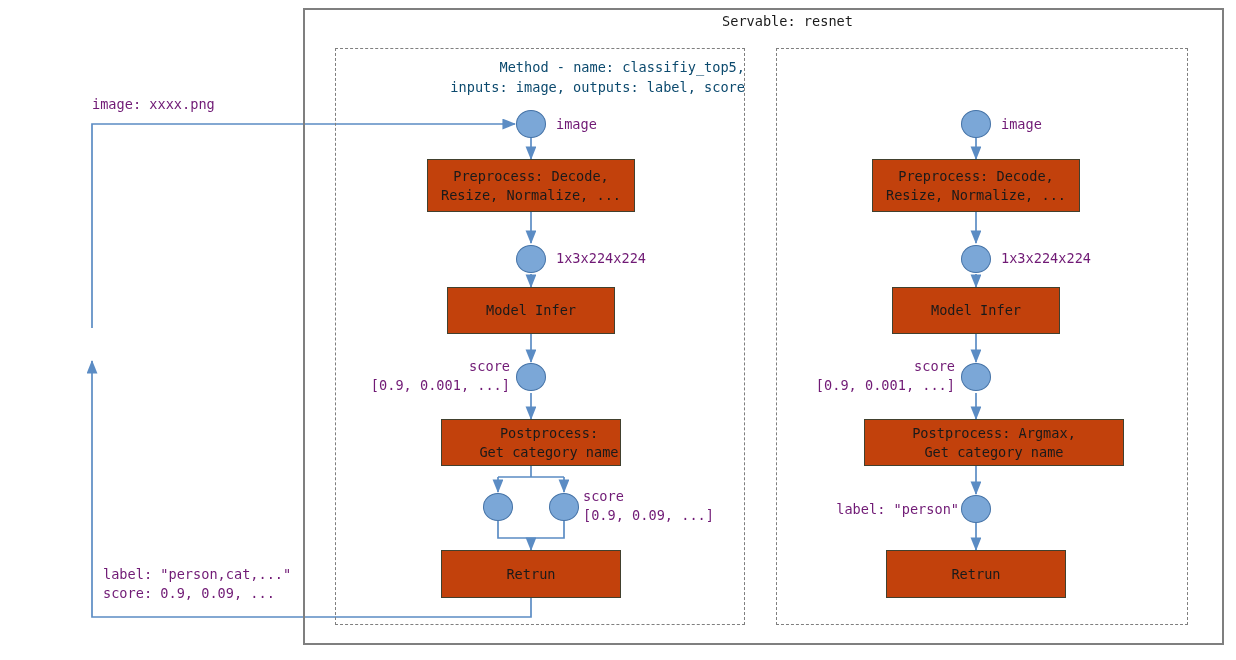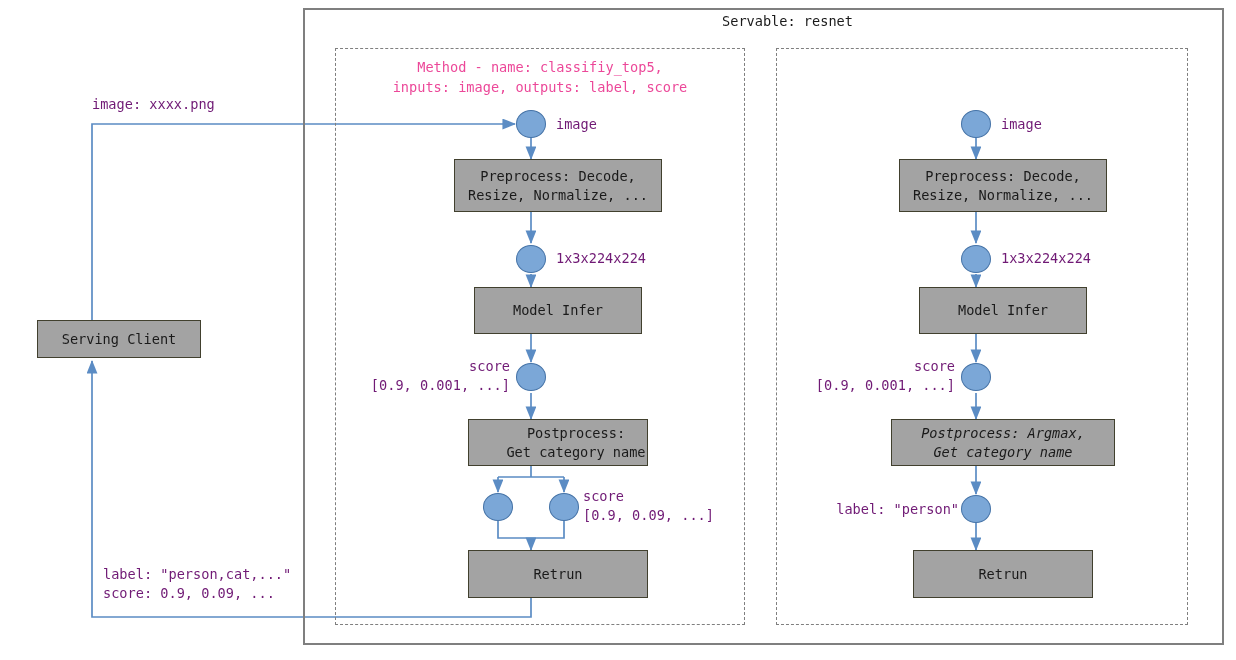"Method - name: classifiy_top5," .panel-title { color: #ec4899 -> #0c4a6e; text-align: center -> right }
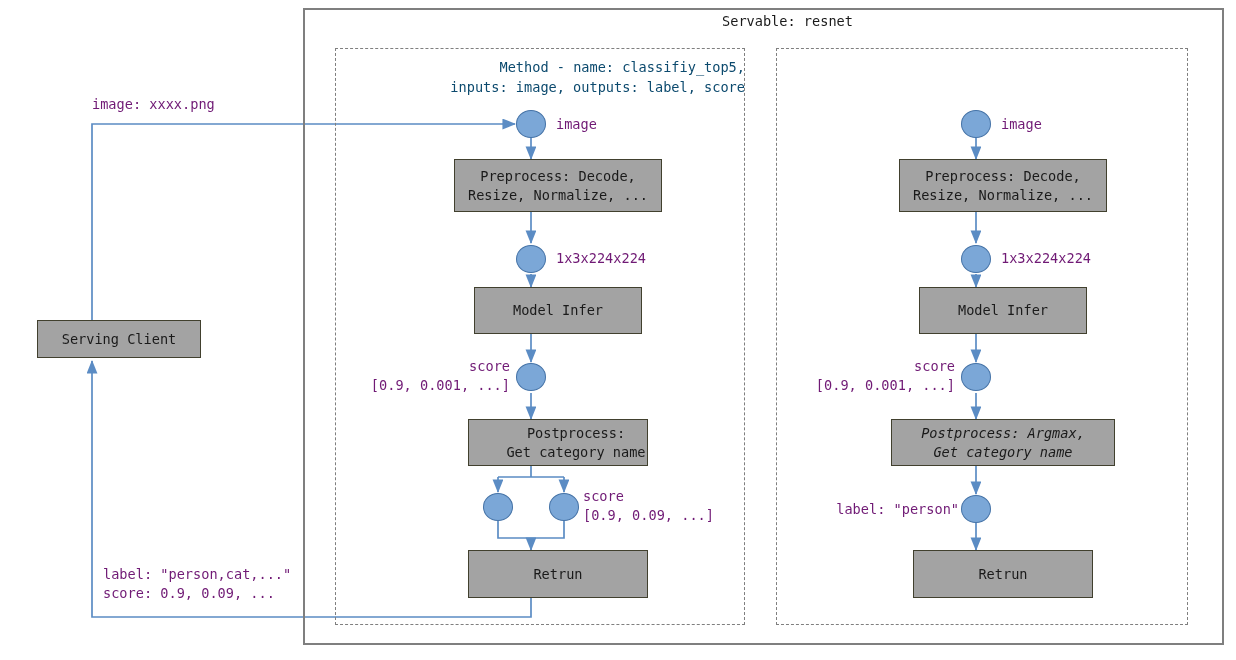"Preprocess: Decode," .node-box { background: #a3a3a3 -> #c2410c; margin-left: 27px -> none }
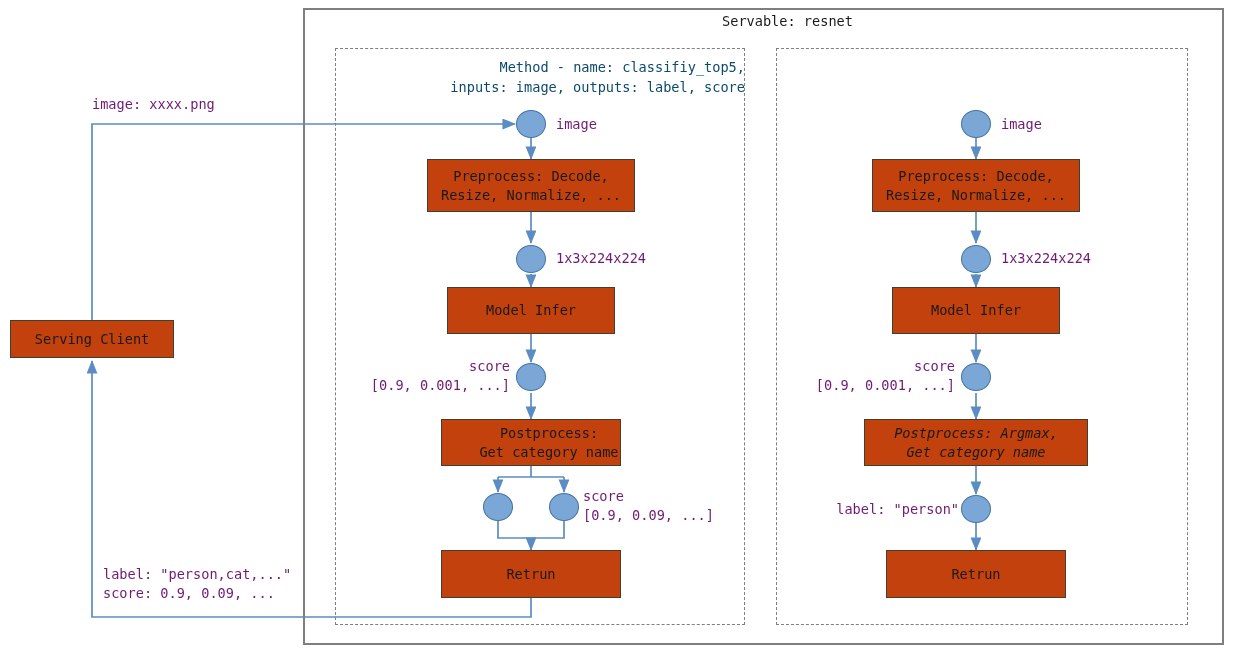"Serving Client" div.node-box { html: <div>Serving Client</div> -> none }
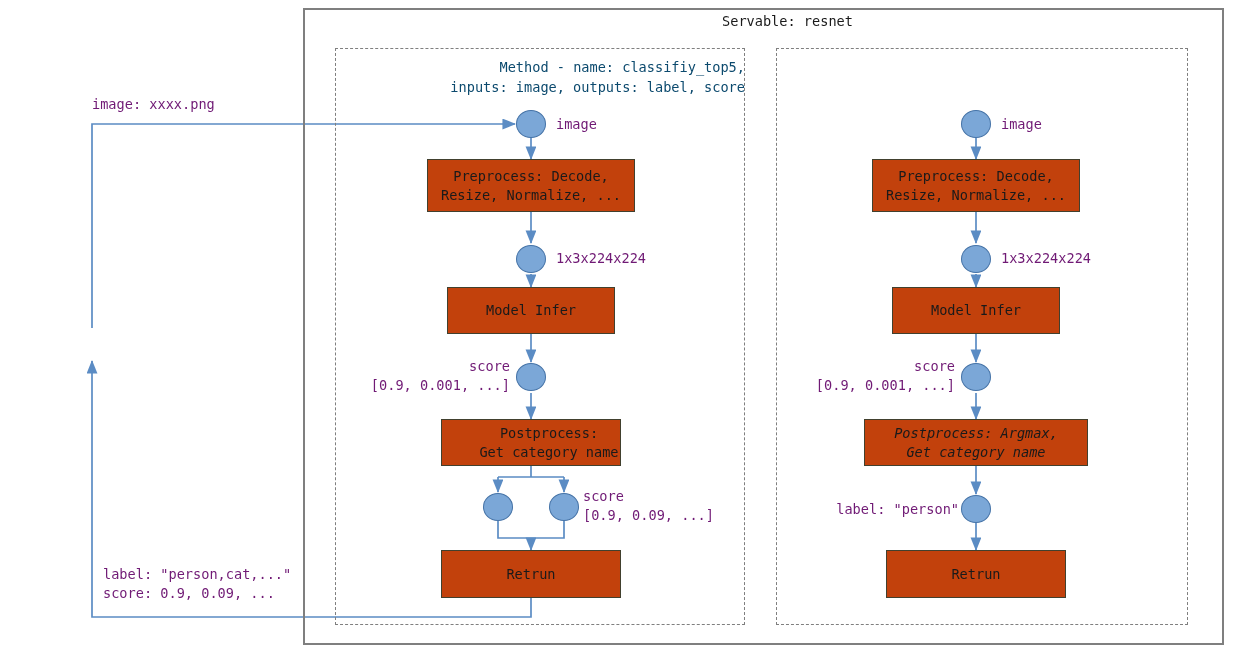"Postprocess: Argmax," div.node-box { font-style: italic -> none; width: 224px -> 260px }
